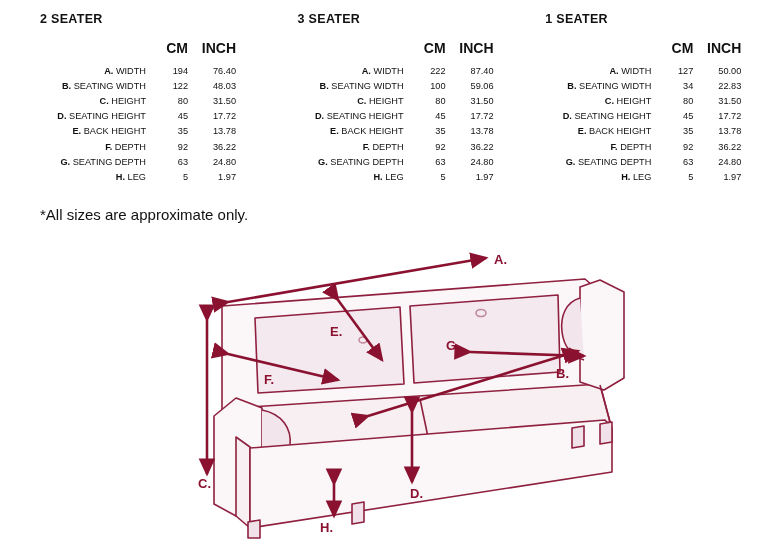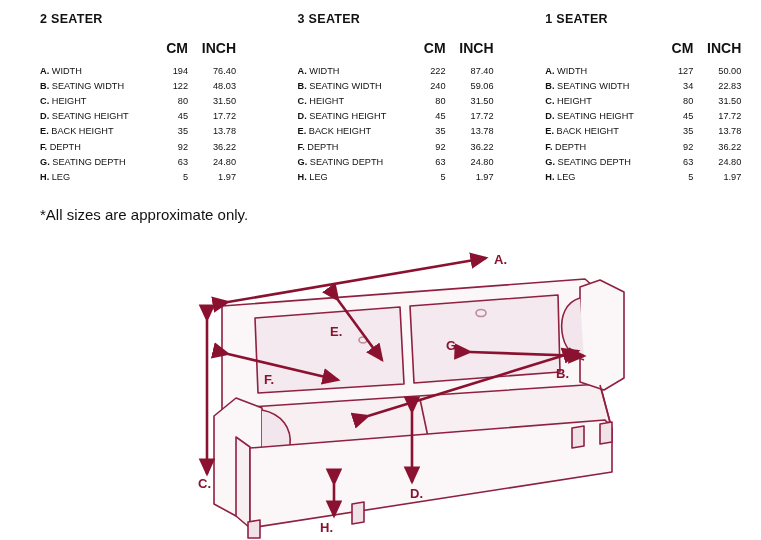"A. WIDTH" table.spec td.lbl { text-align: left -> right }
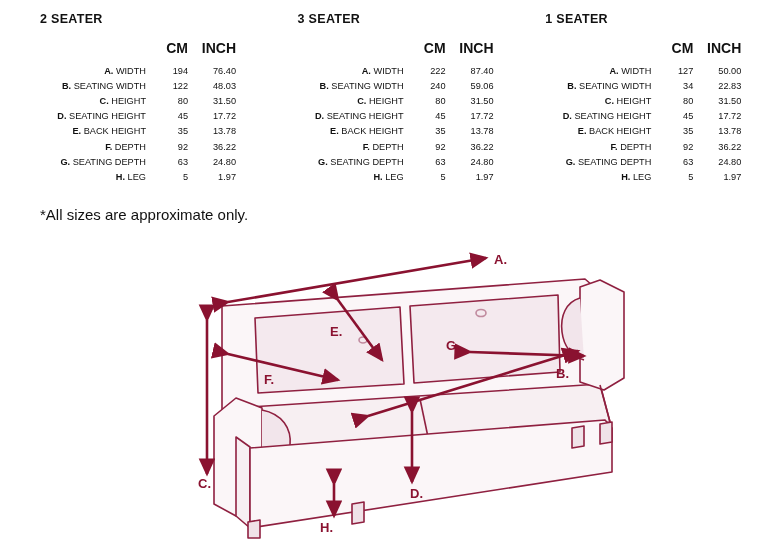"240" td.num { text: 240 -> 100 }
